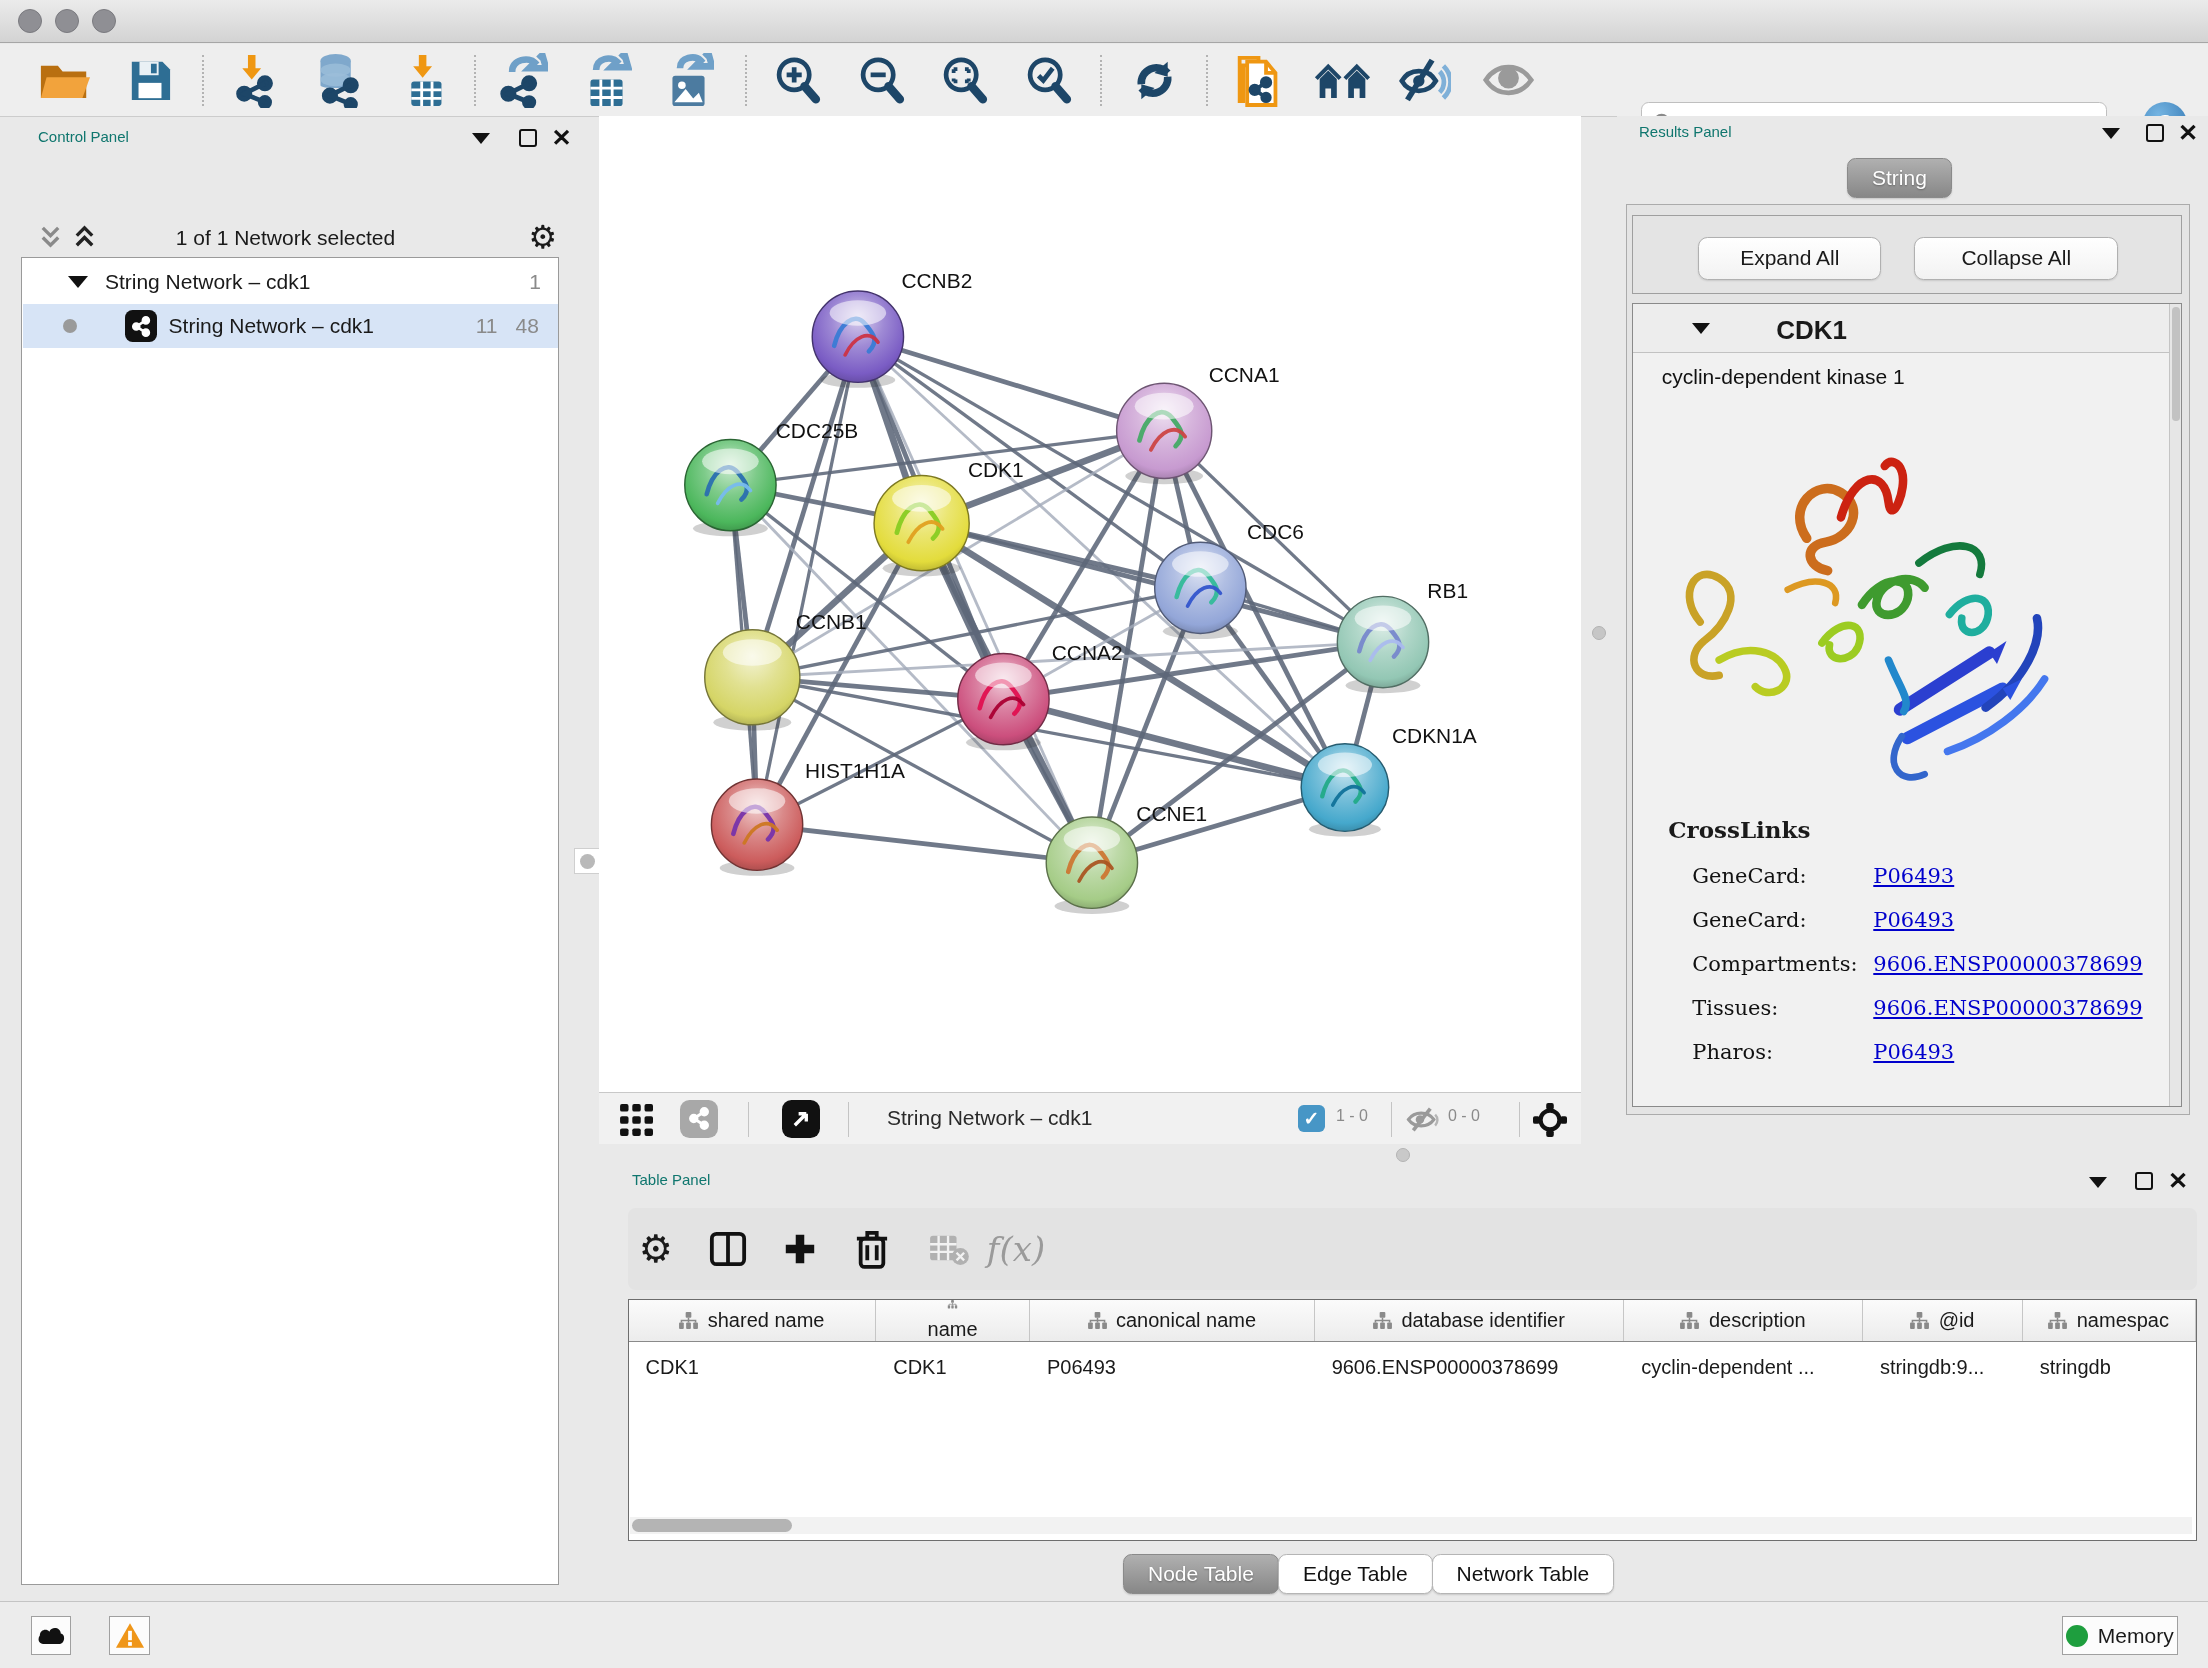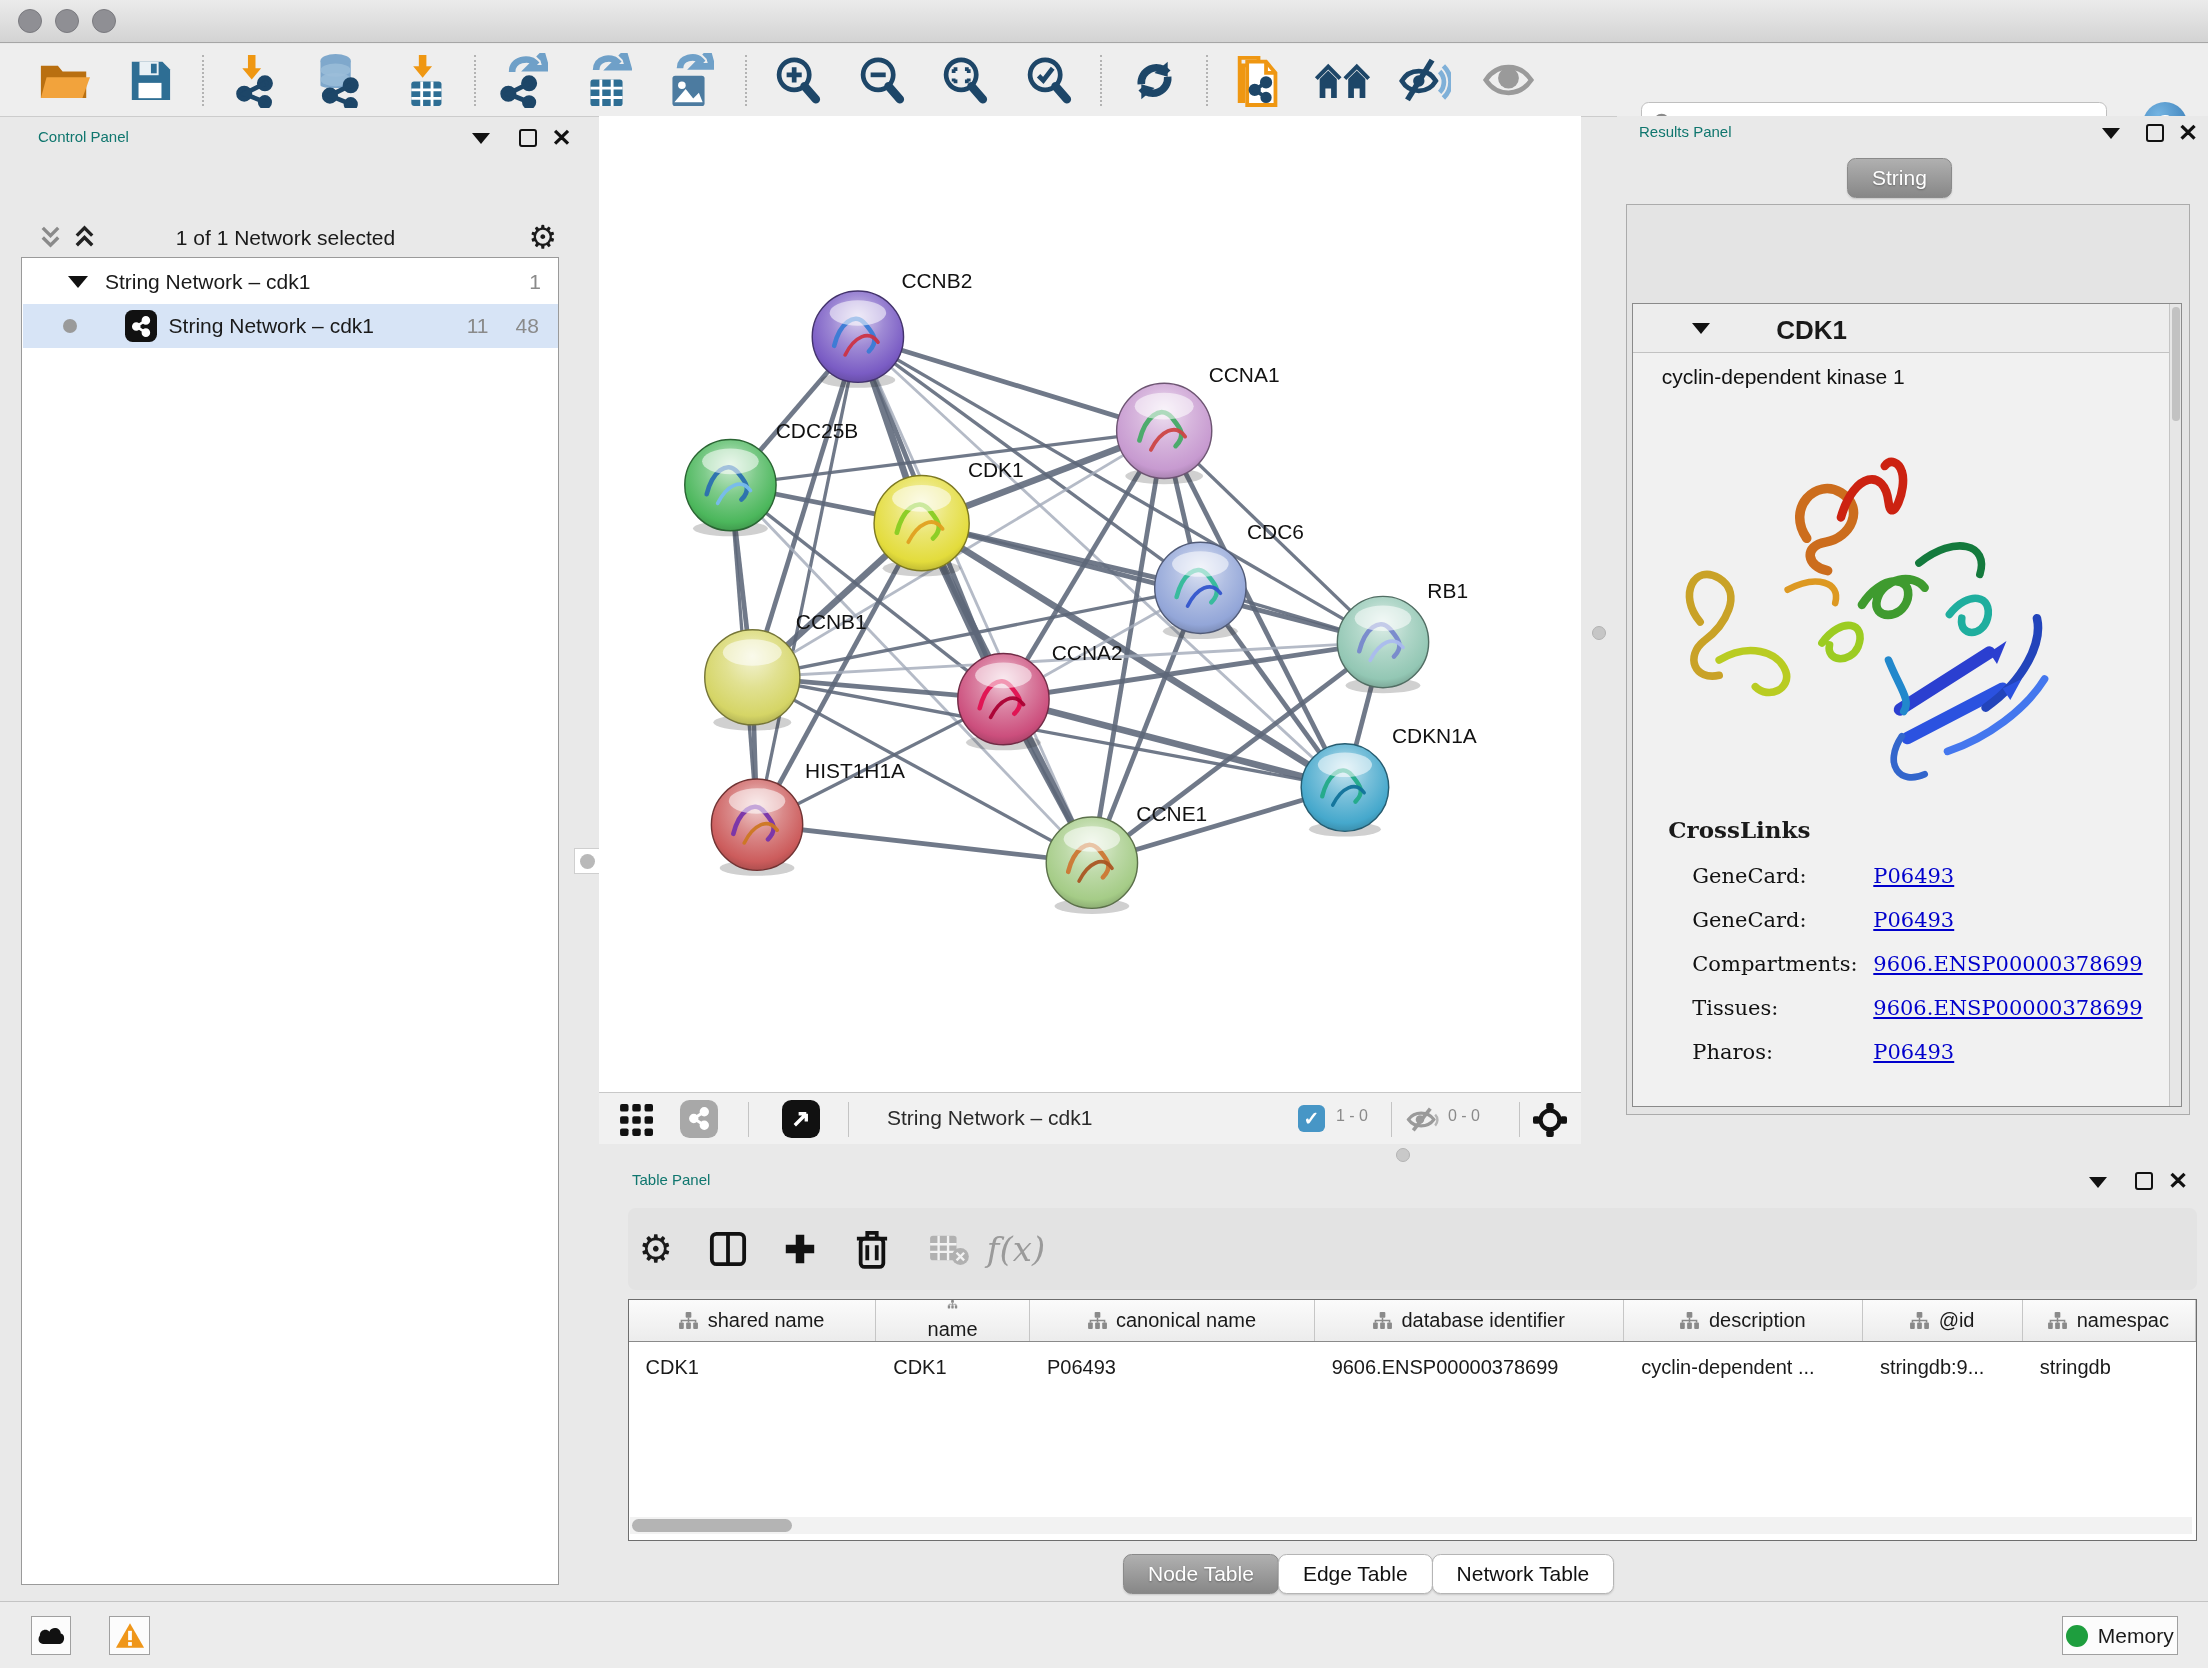"Expand All" div.rp-box1 { html: none -> <div> <div>Expand All</div> <div>Collapse All</div> </div> }
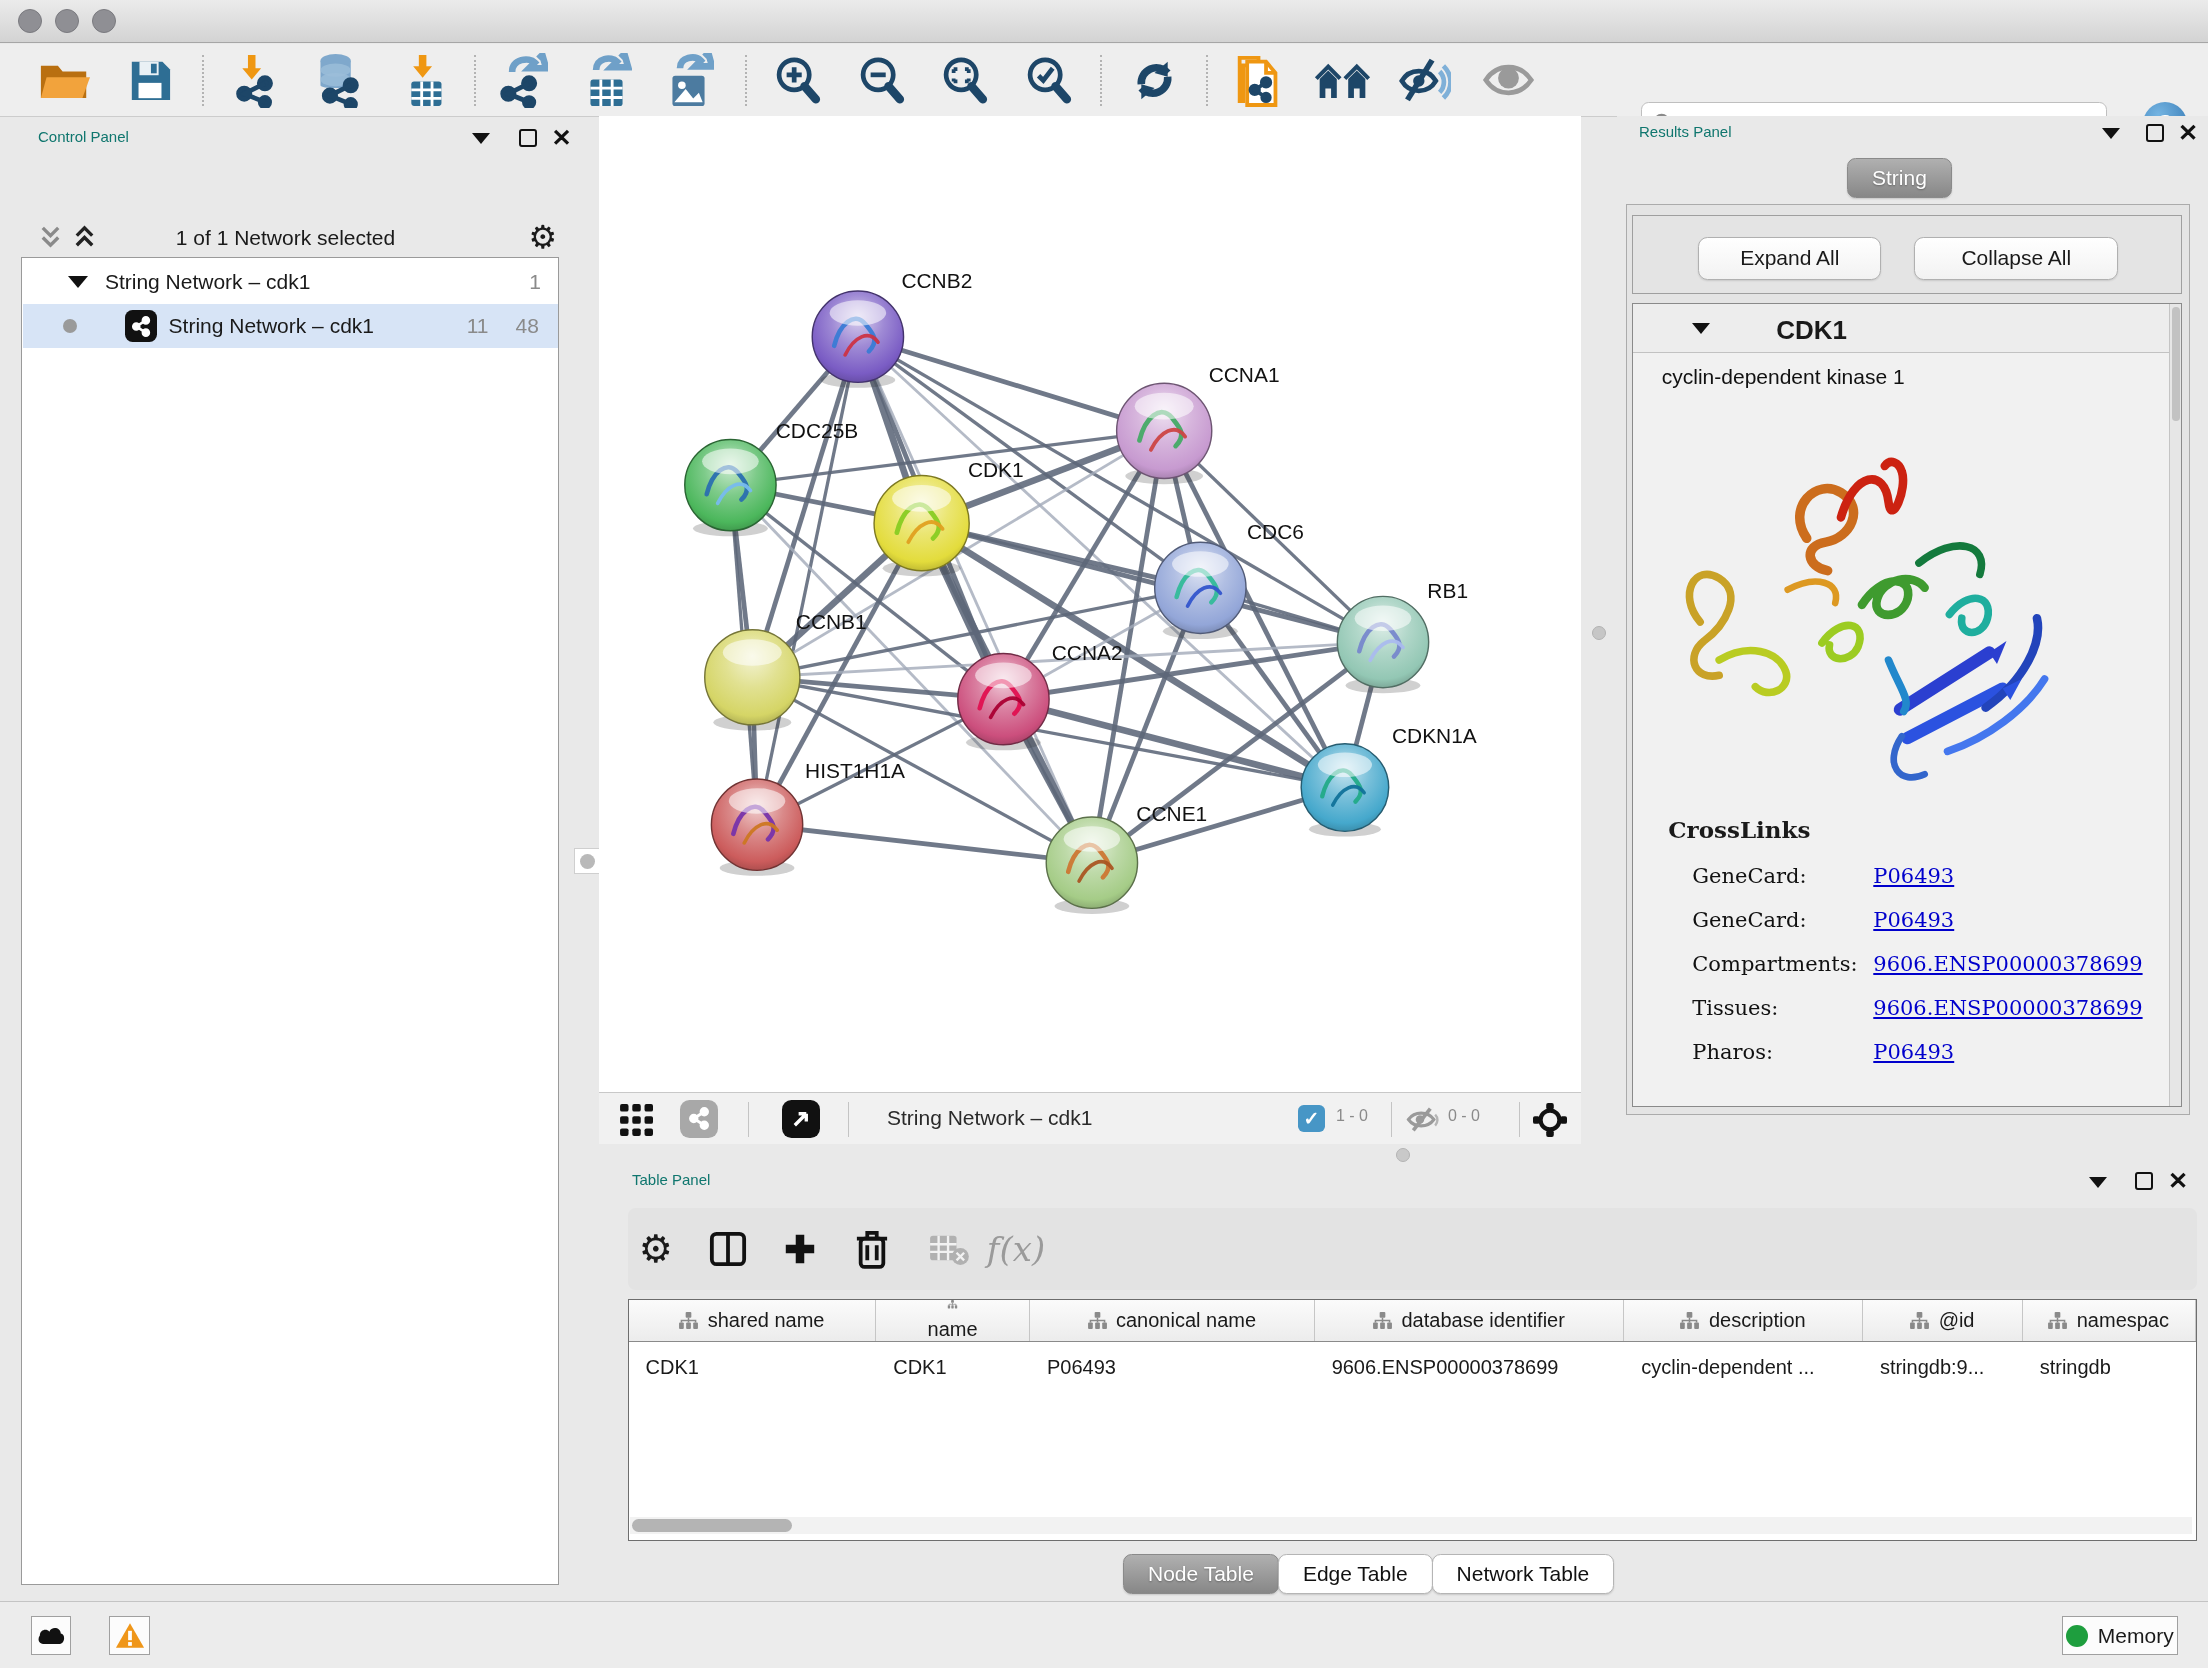"48" span.cnt { margin-left: 27px -> 18px }
